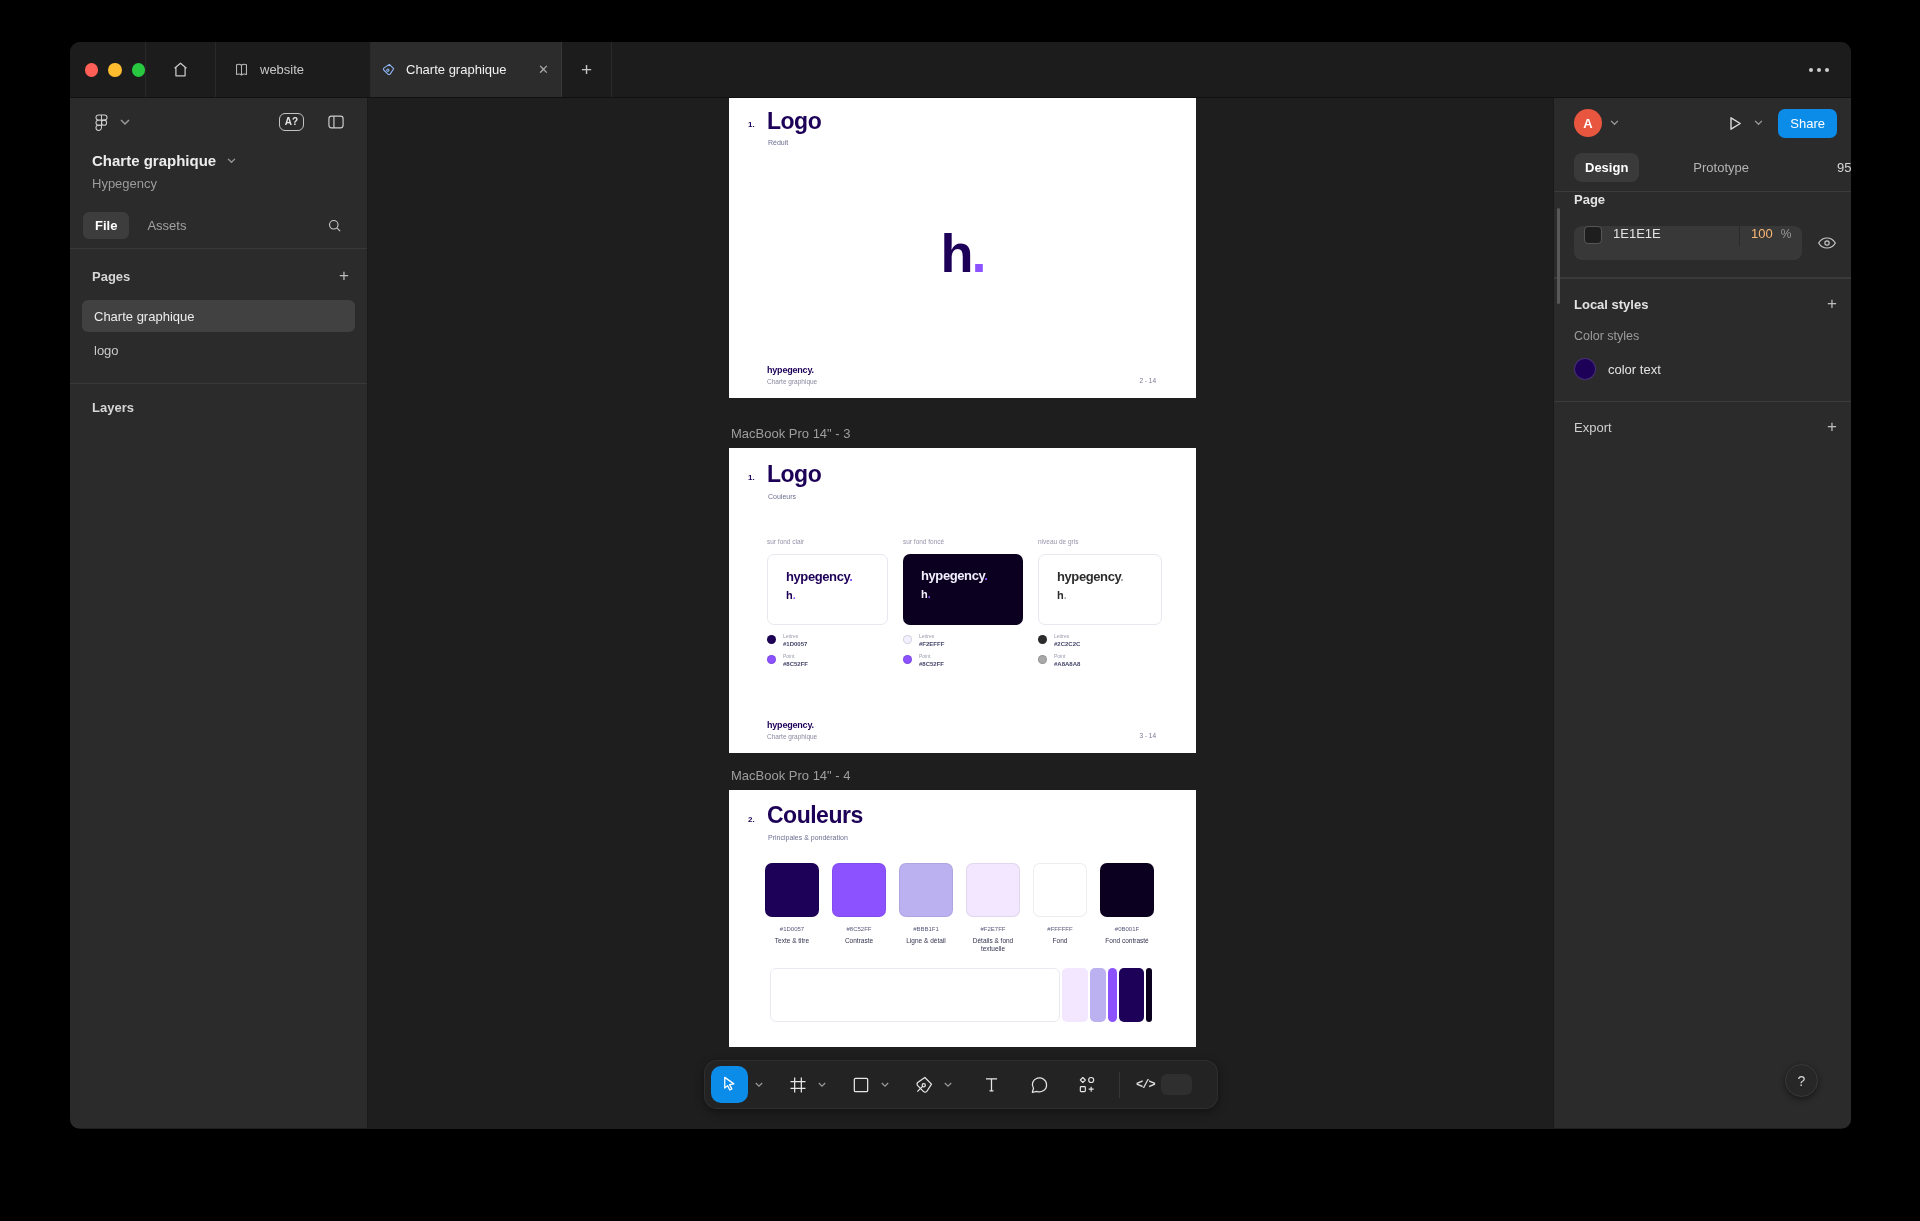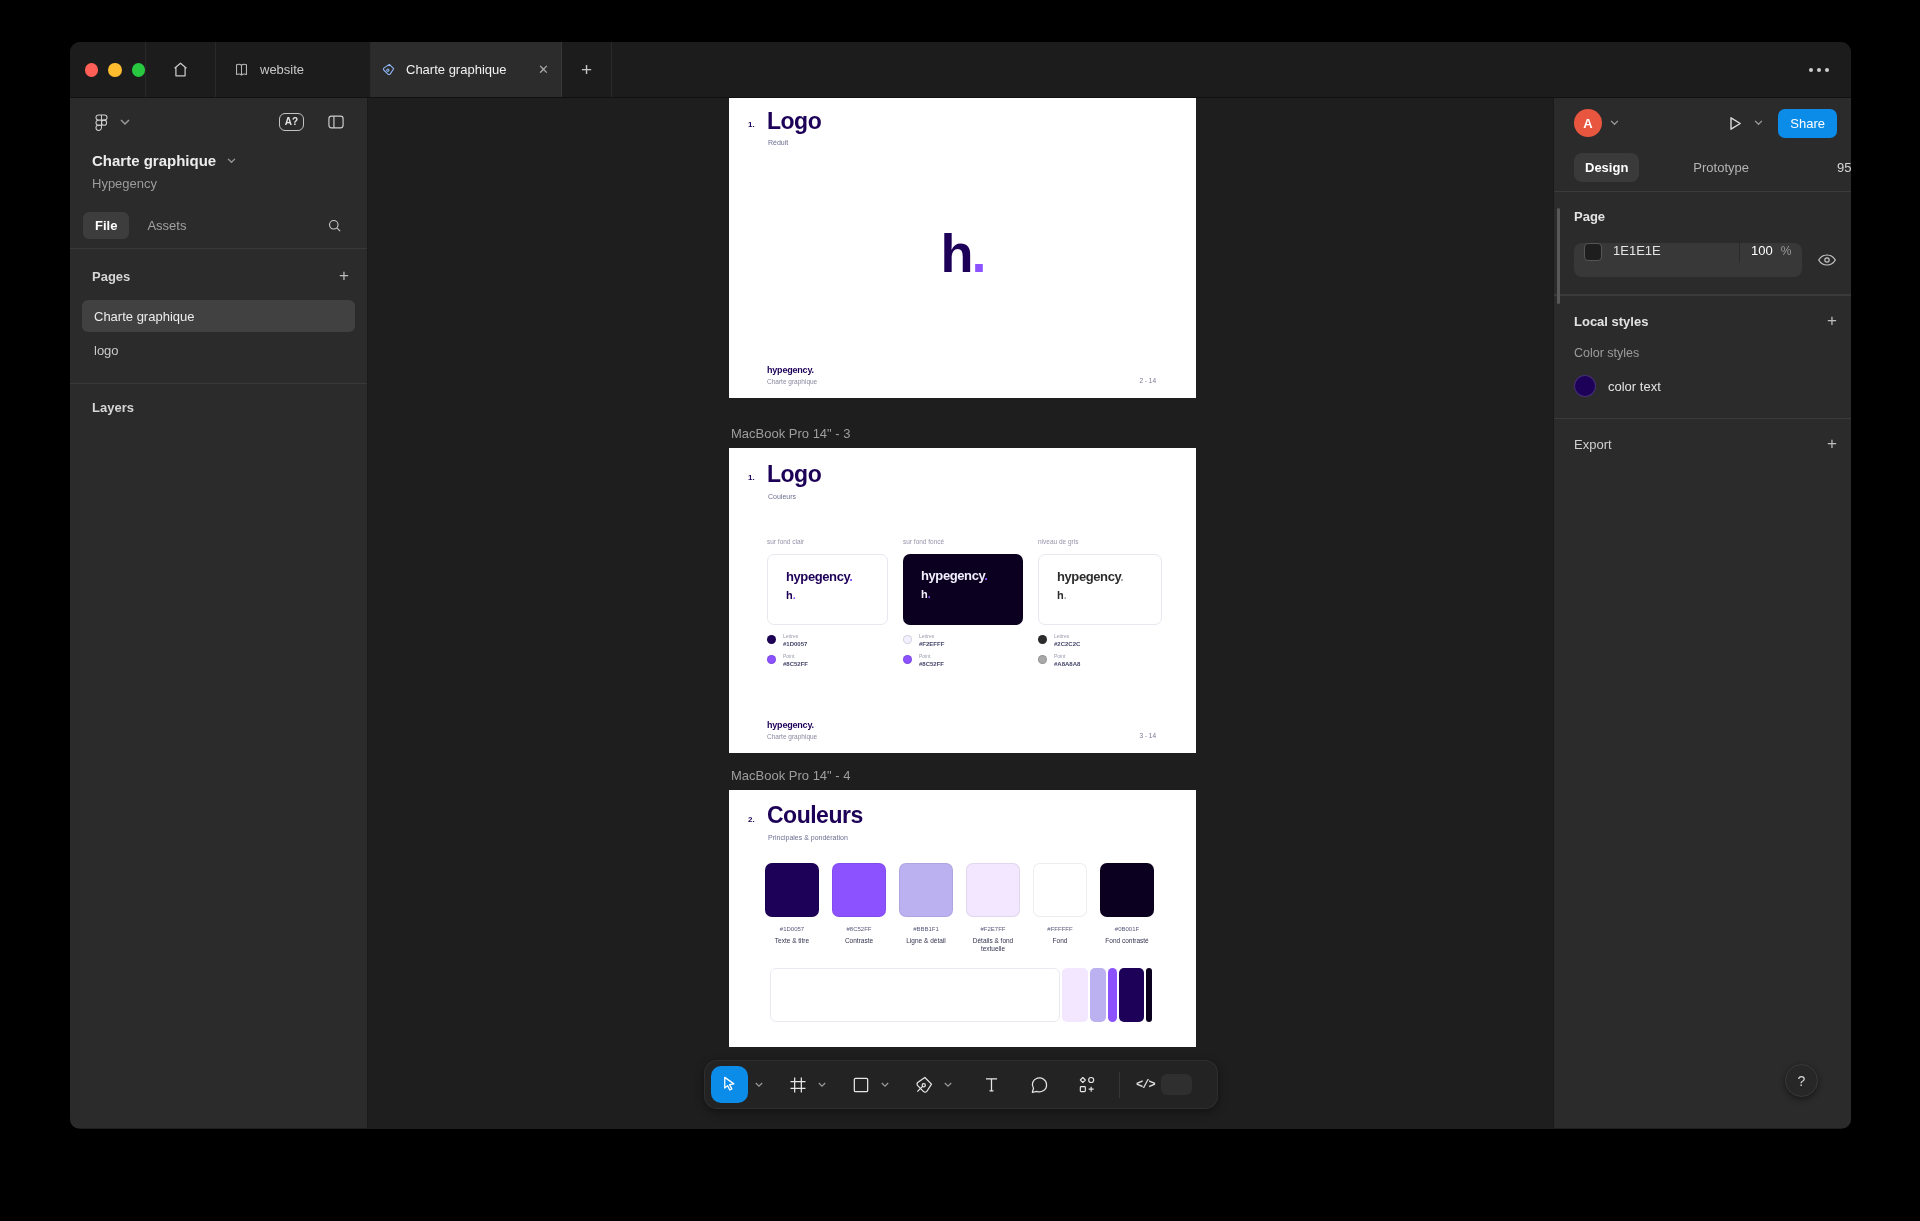"Page" div.rp-h { margin-top: 17px -> none }
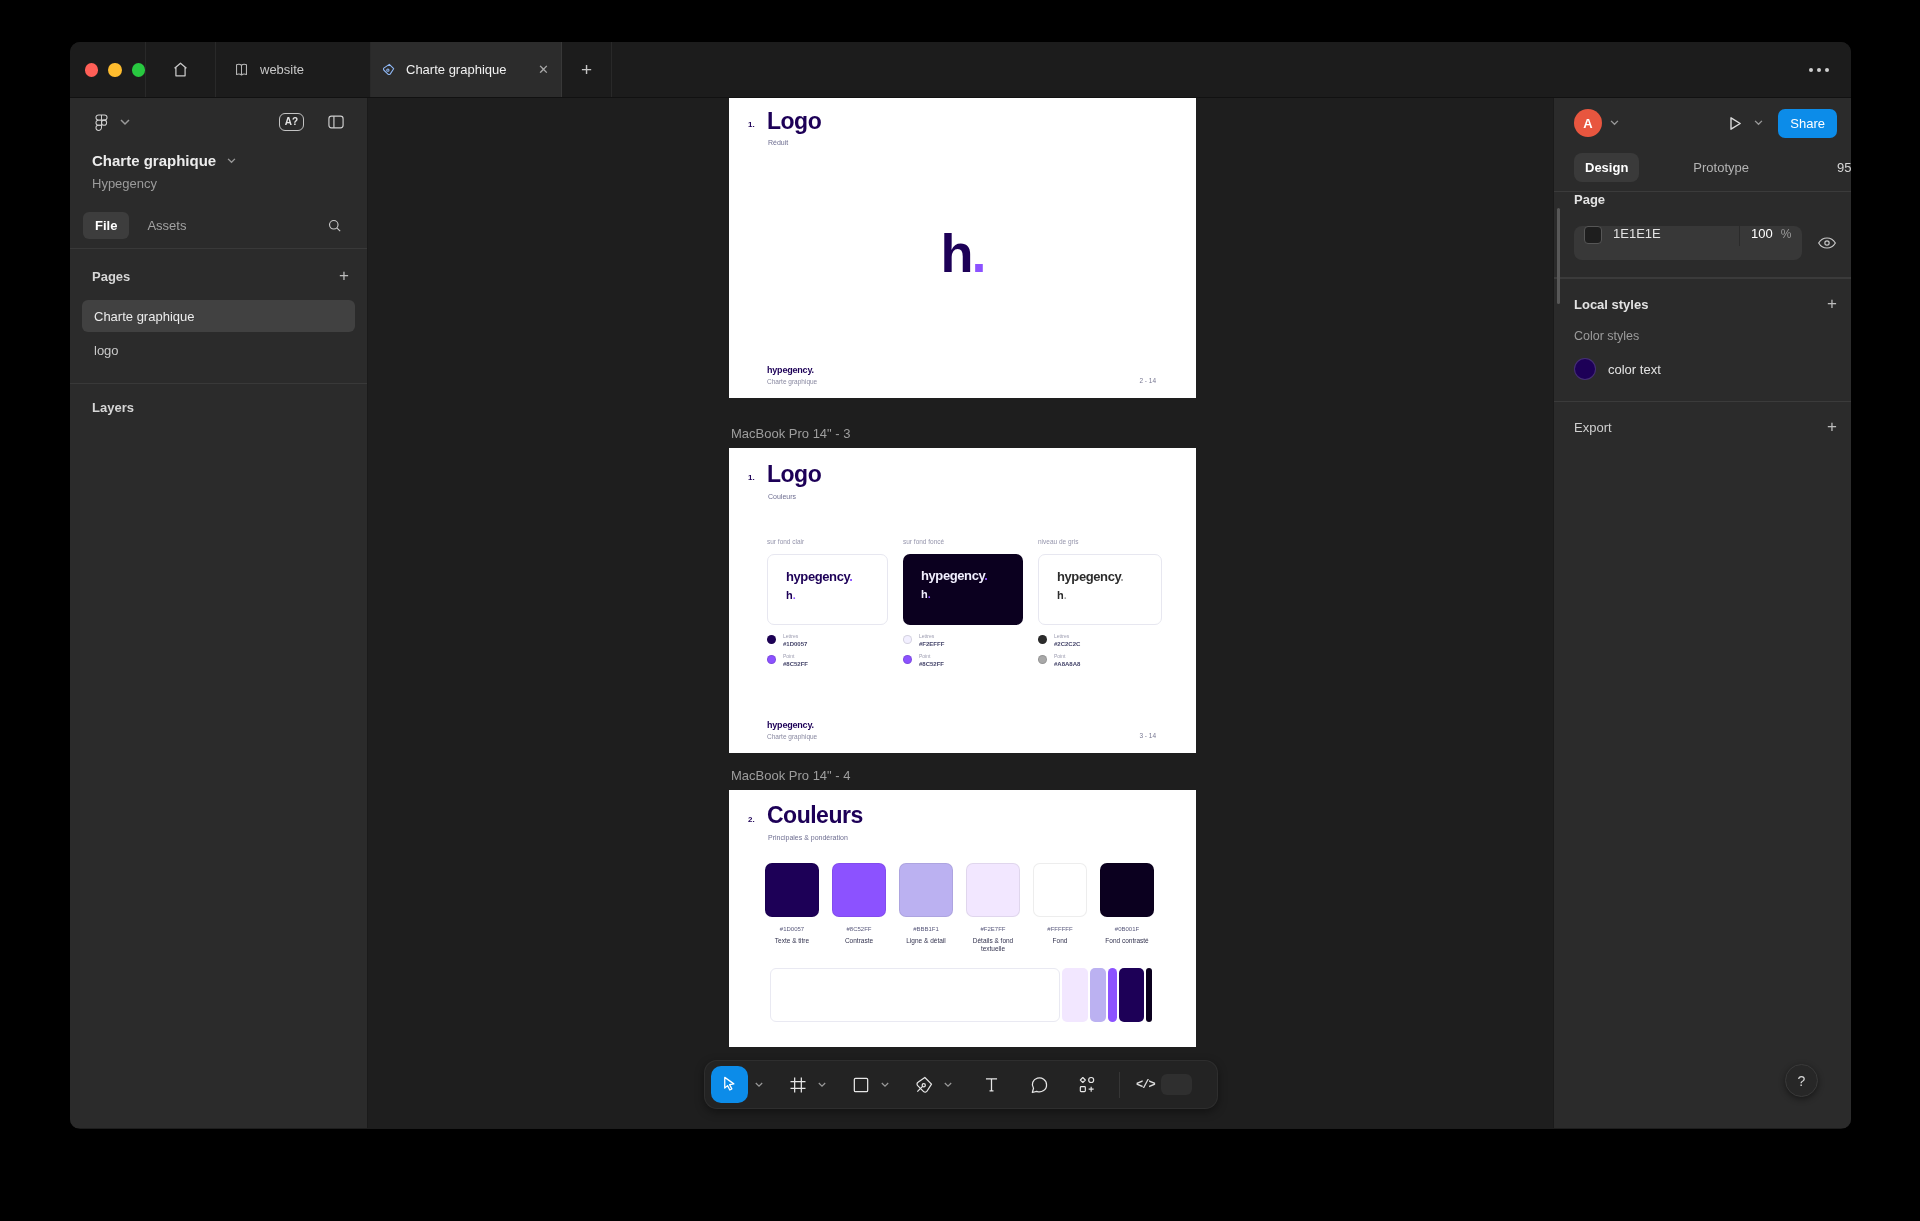"100" .cinput .op b { color: #ffffff -> #fdba74 }
